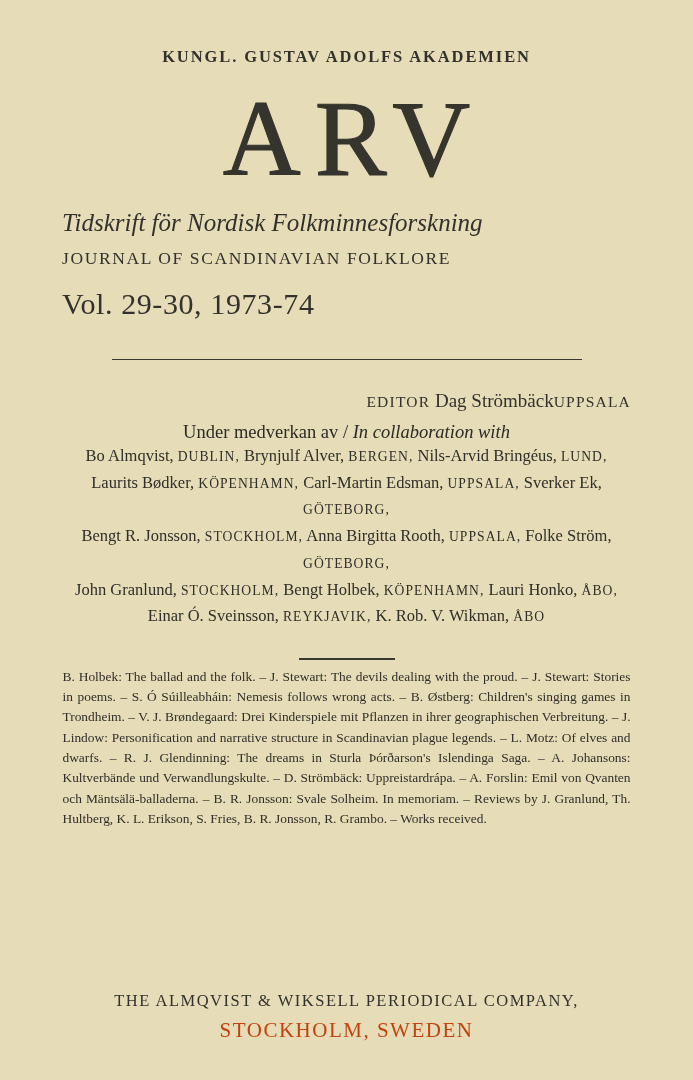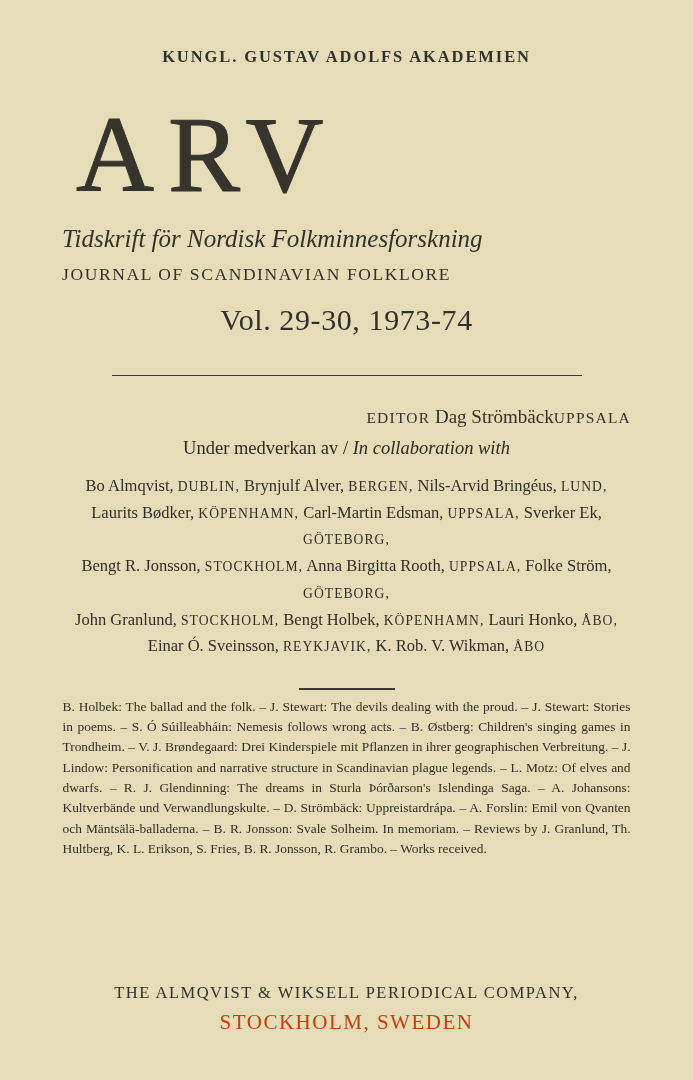"ARV" .arv-wrap { margin-top: 34px -> 18px; text-align: none -> center }
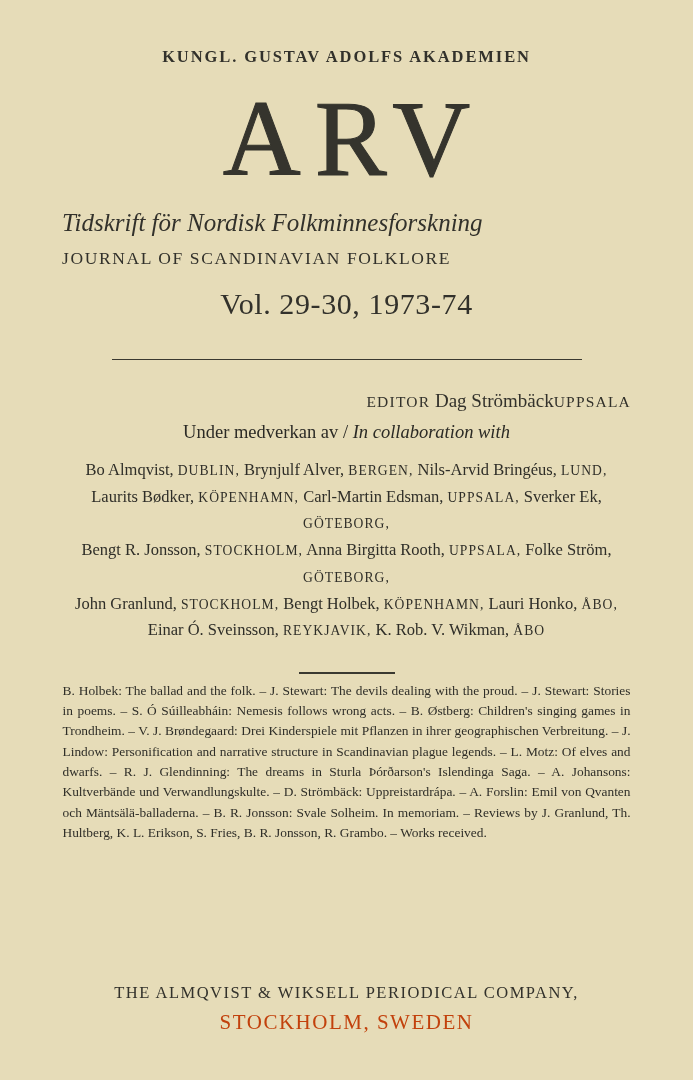"Vol. 29-30, 1973-74" .volume { text-align: center -> none }
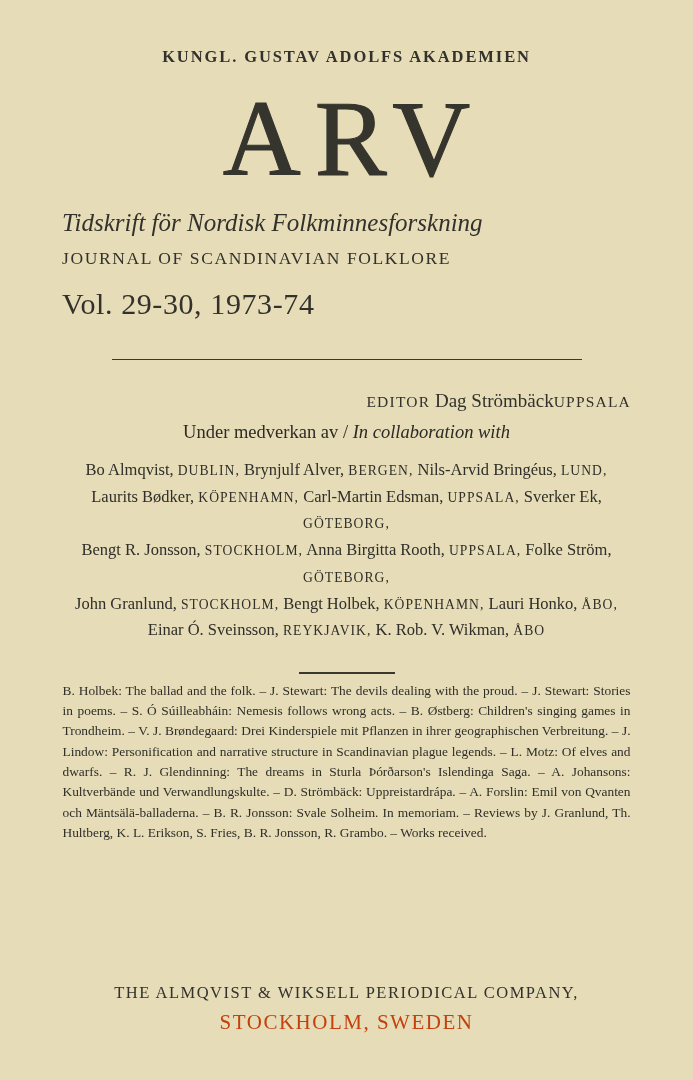"Bo Almqvist, DUBLIN, Brynjulf Alver," .board { margin-top: 14px -> none }
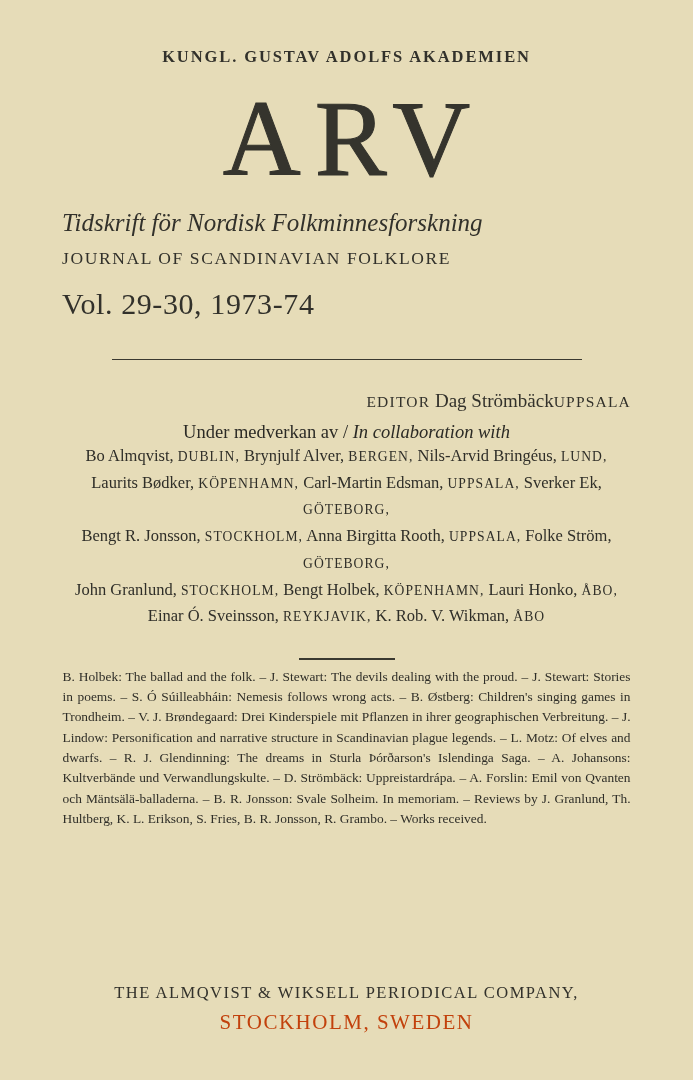"THE ALMQVIST & WIKSELL PERIODICAL" .publisher { bottom: 92px -> 84px }
